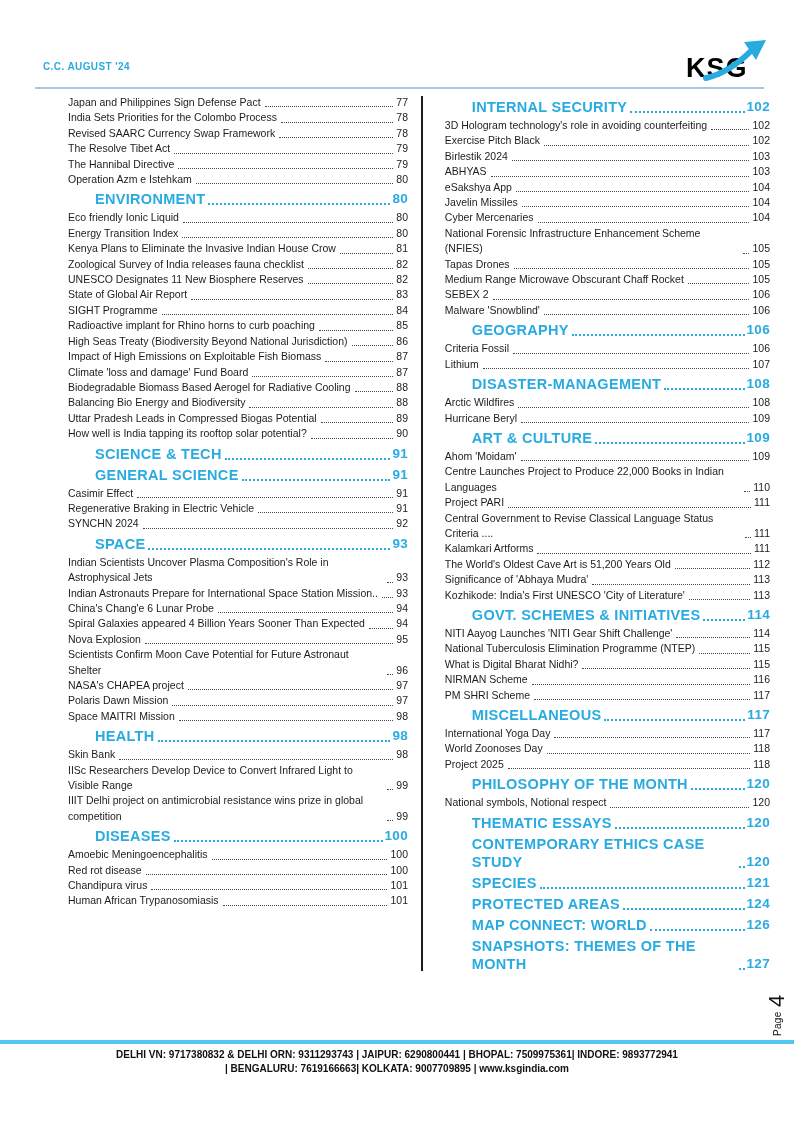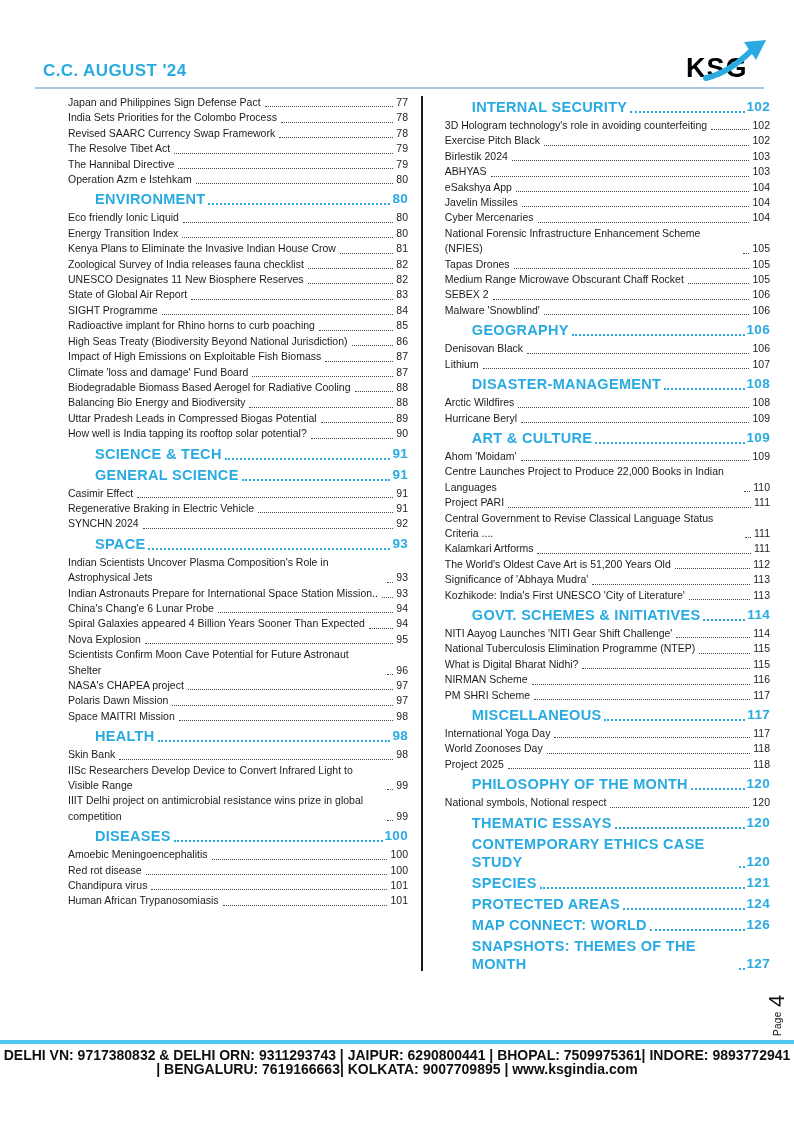"C.C. AUGUST '24" .page-title { font-size: 17px -> 10px }
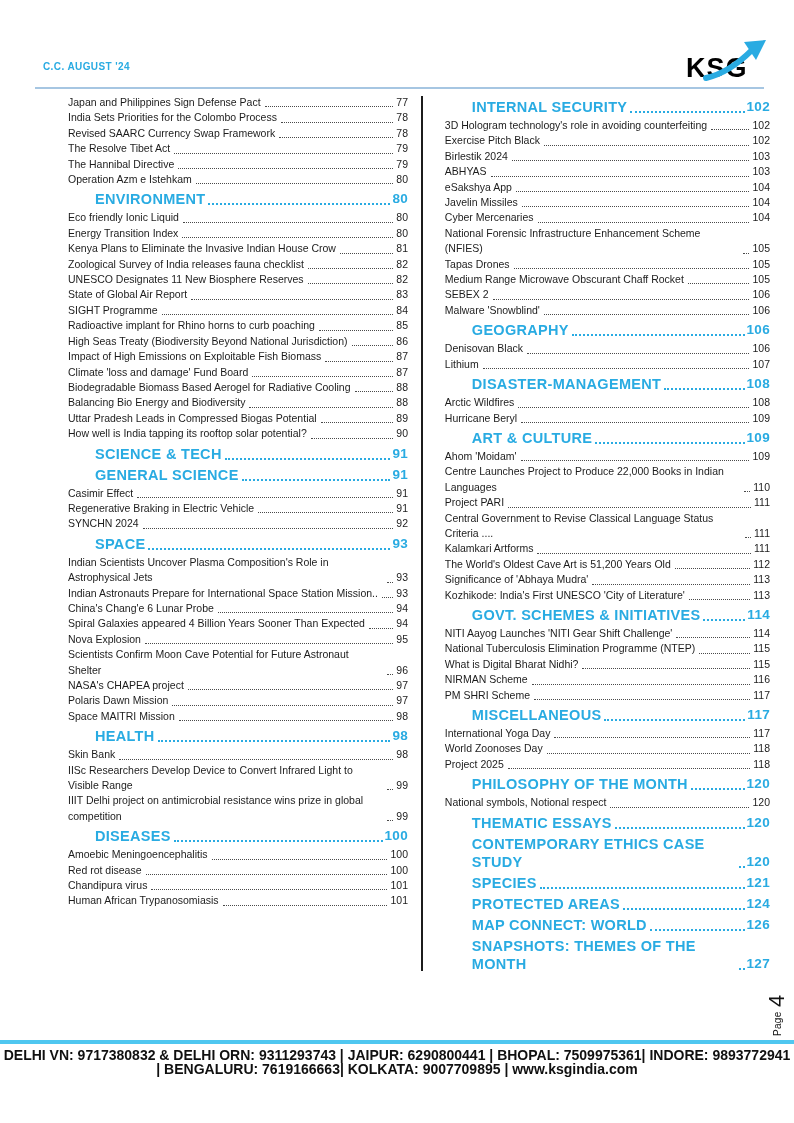"Denisovan Black" span.lab { text: Denisovan Black -> Criteria Fossil }
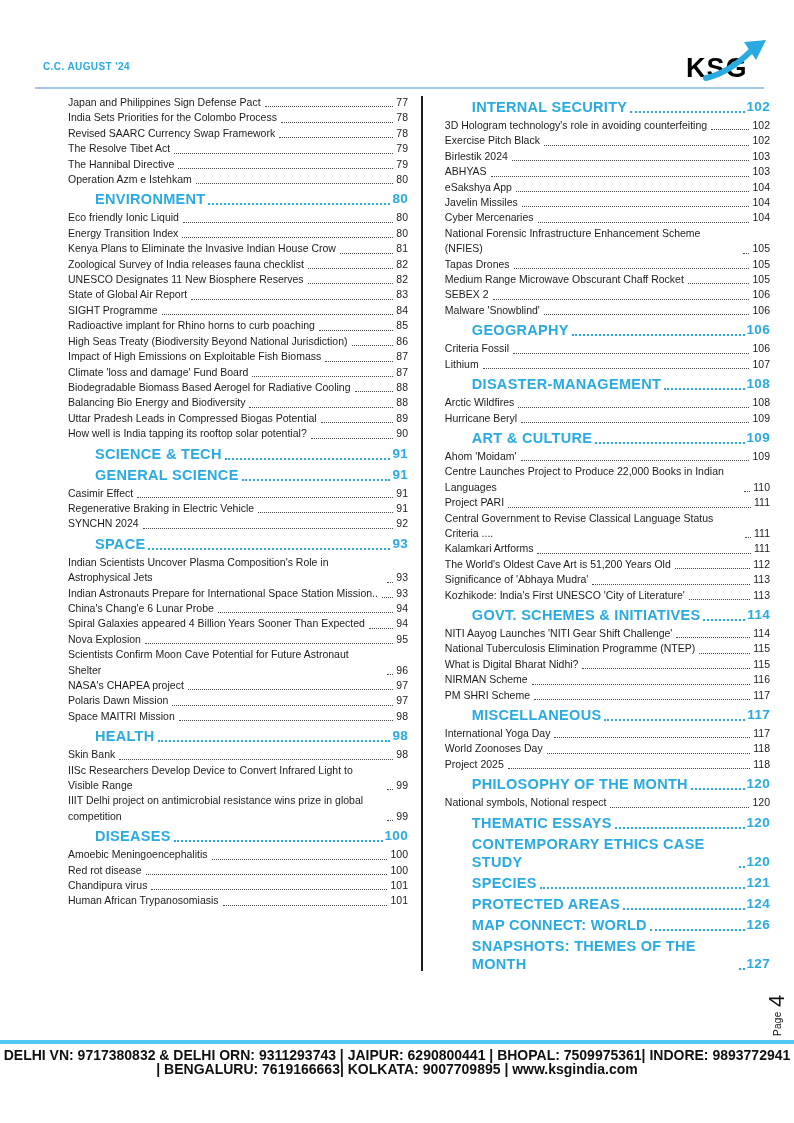"DELHI VN: 9717380832 & DELHI" .footer-text { font-size: 14px -> 10px }
